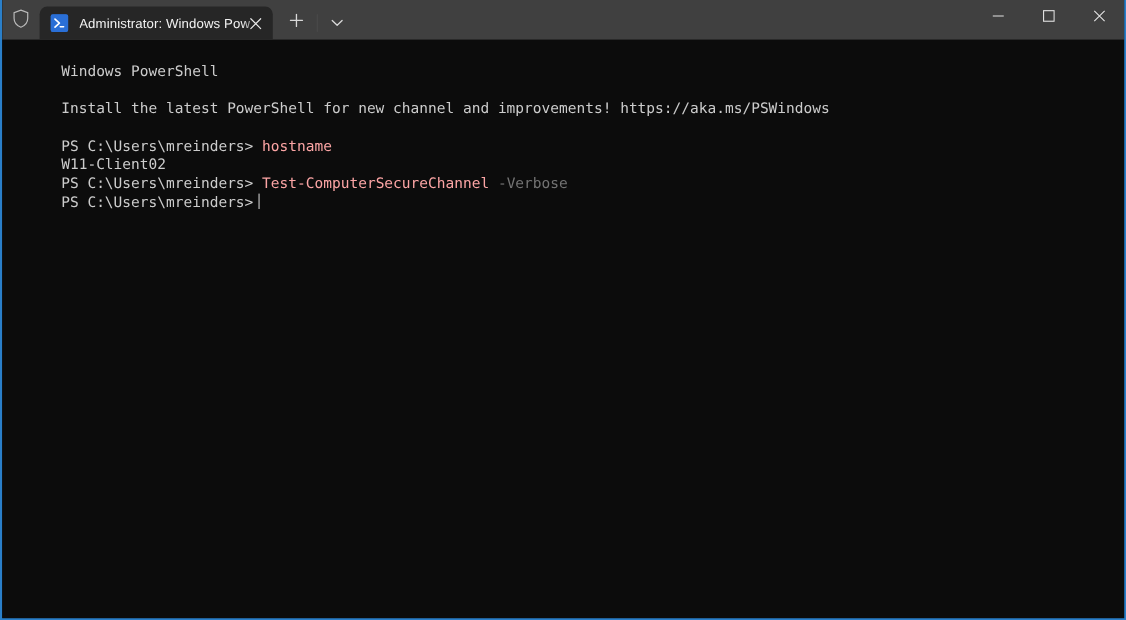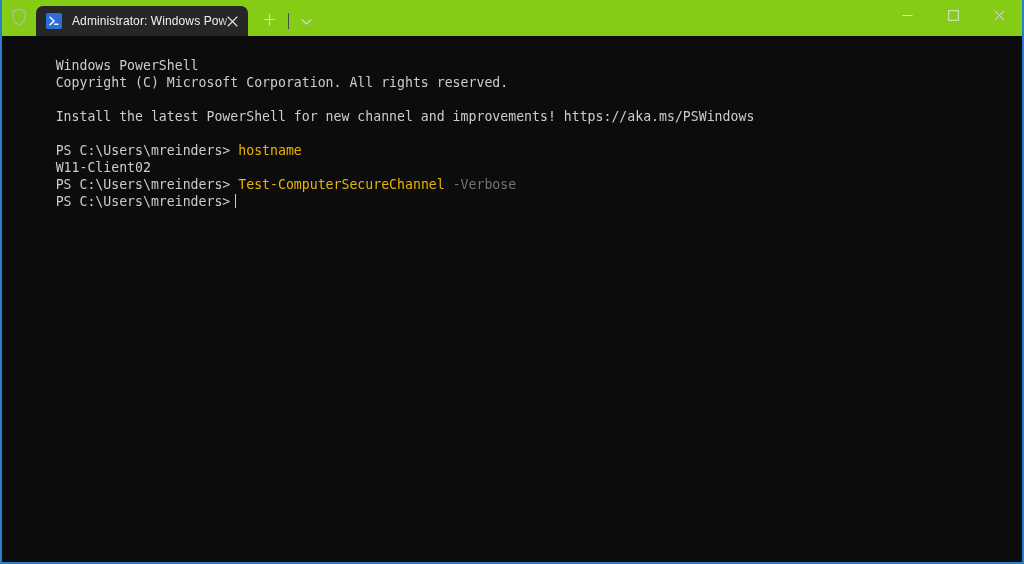"Administrator: Windows Pow" .titlebar { background: #84cc16 -> #404040 }
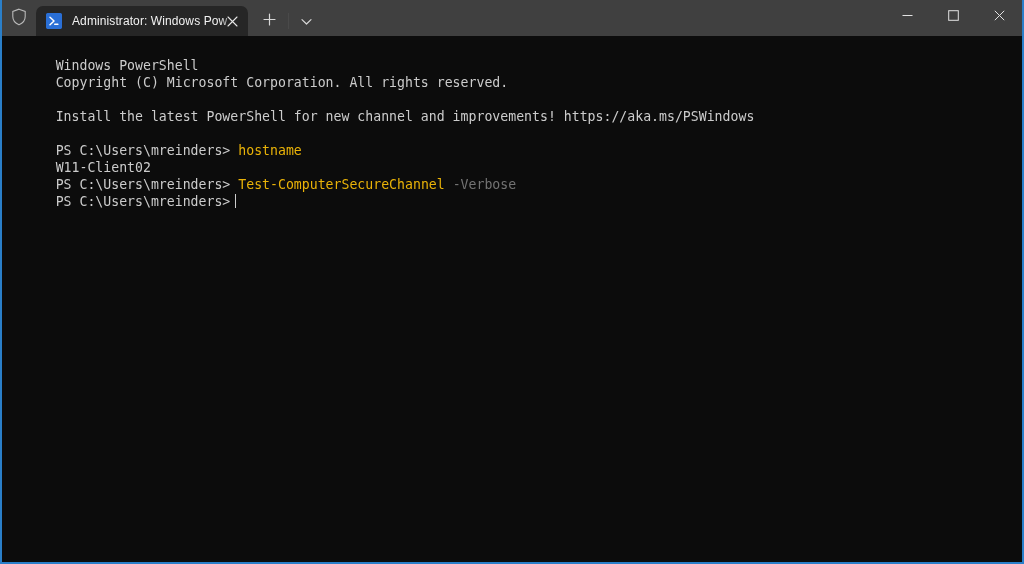"Copyright (C) Microsoft Corporation. All" div.term-line { html: <div> <span>Copyright (C) Microsoft Corporation. All rights reserved.</span> </div> -> none }
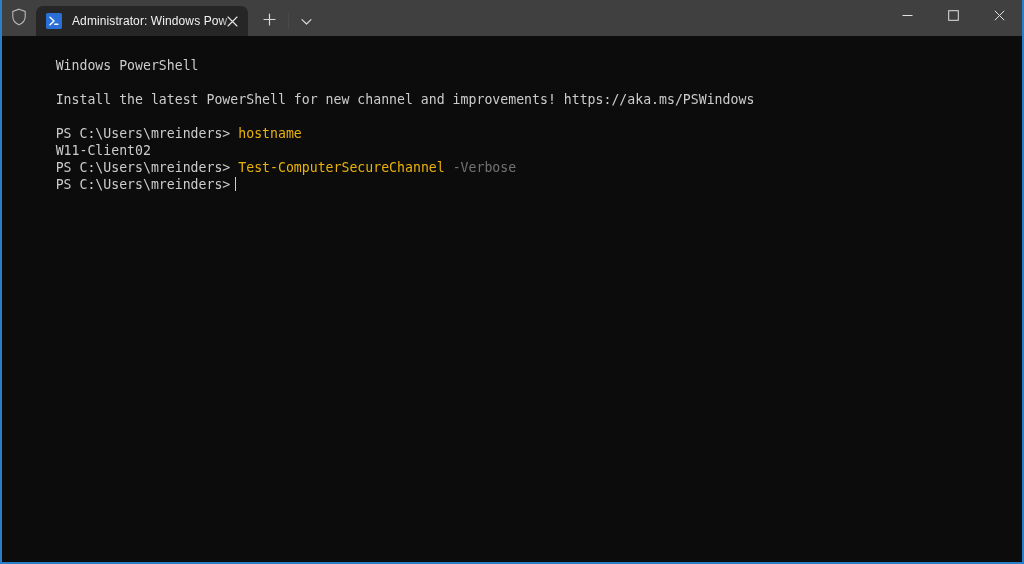"hostname" .c-yellow { color: #eab308 -> #fca5a5 }
